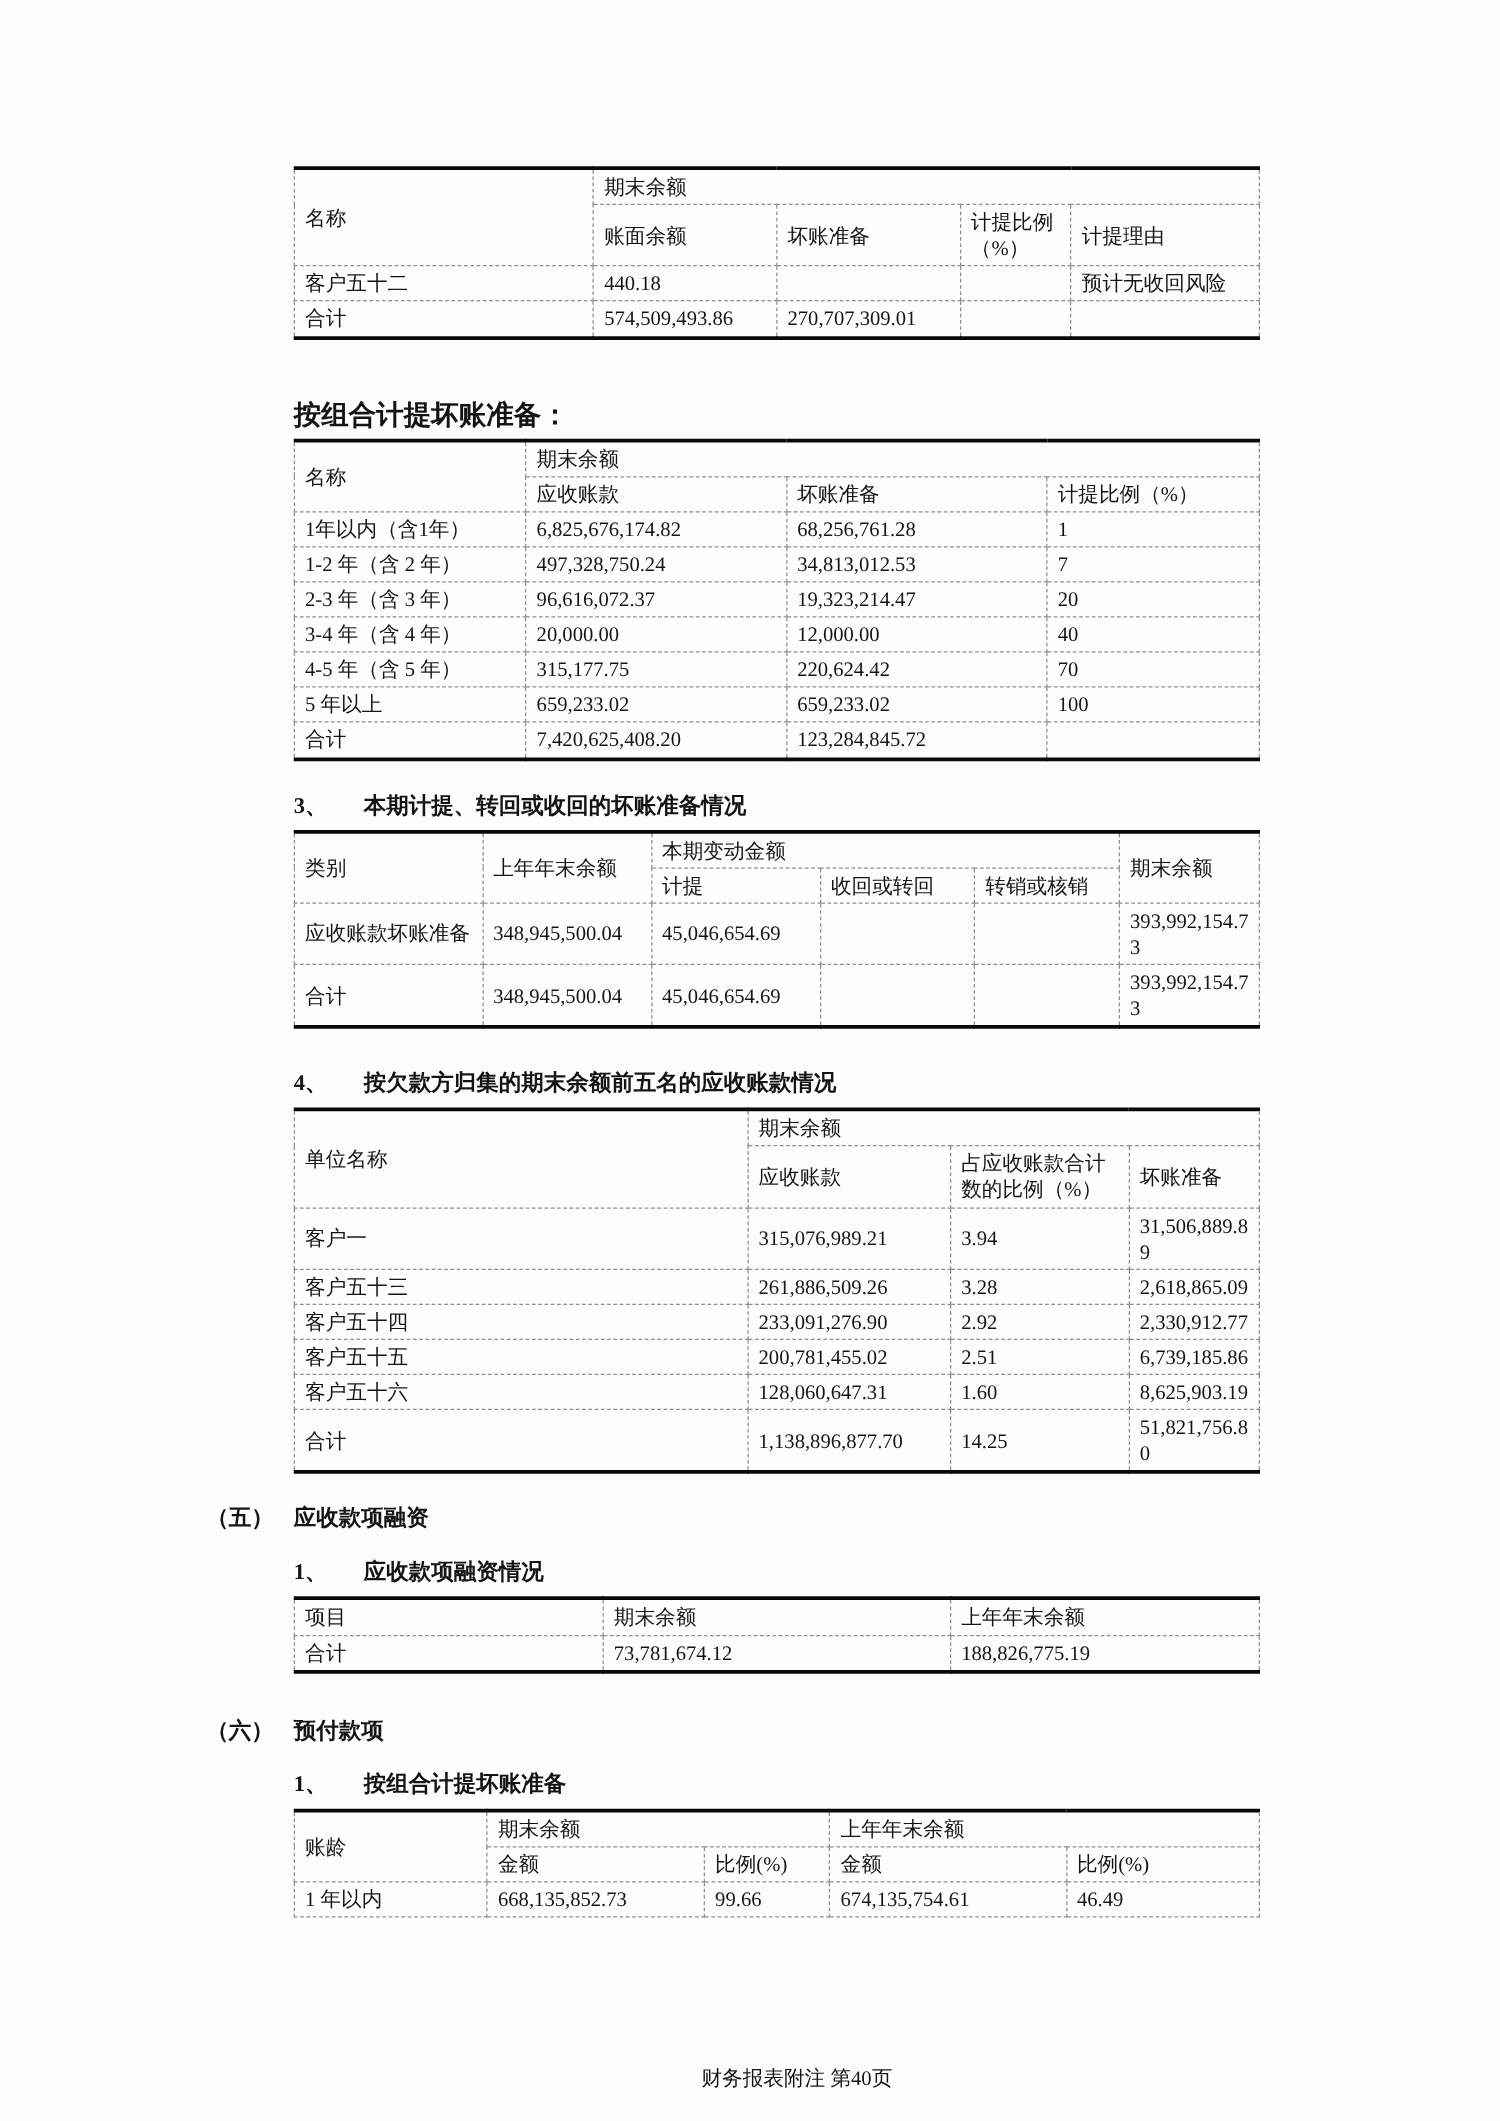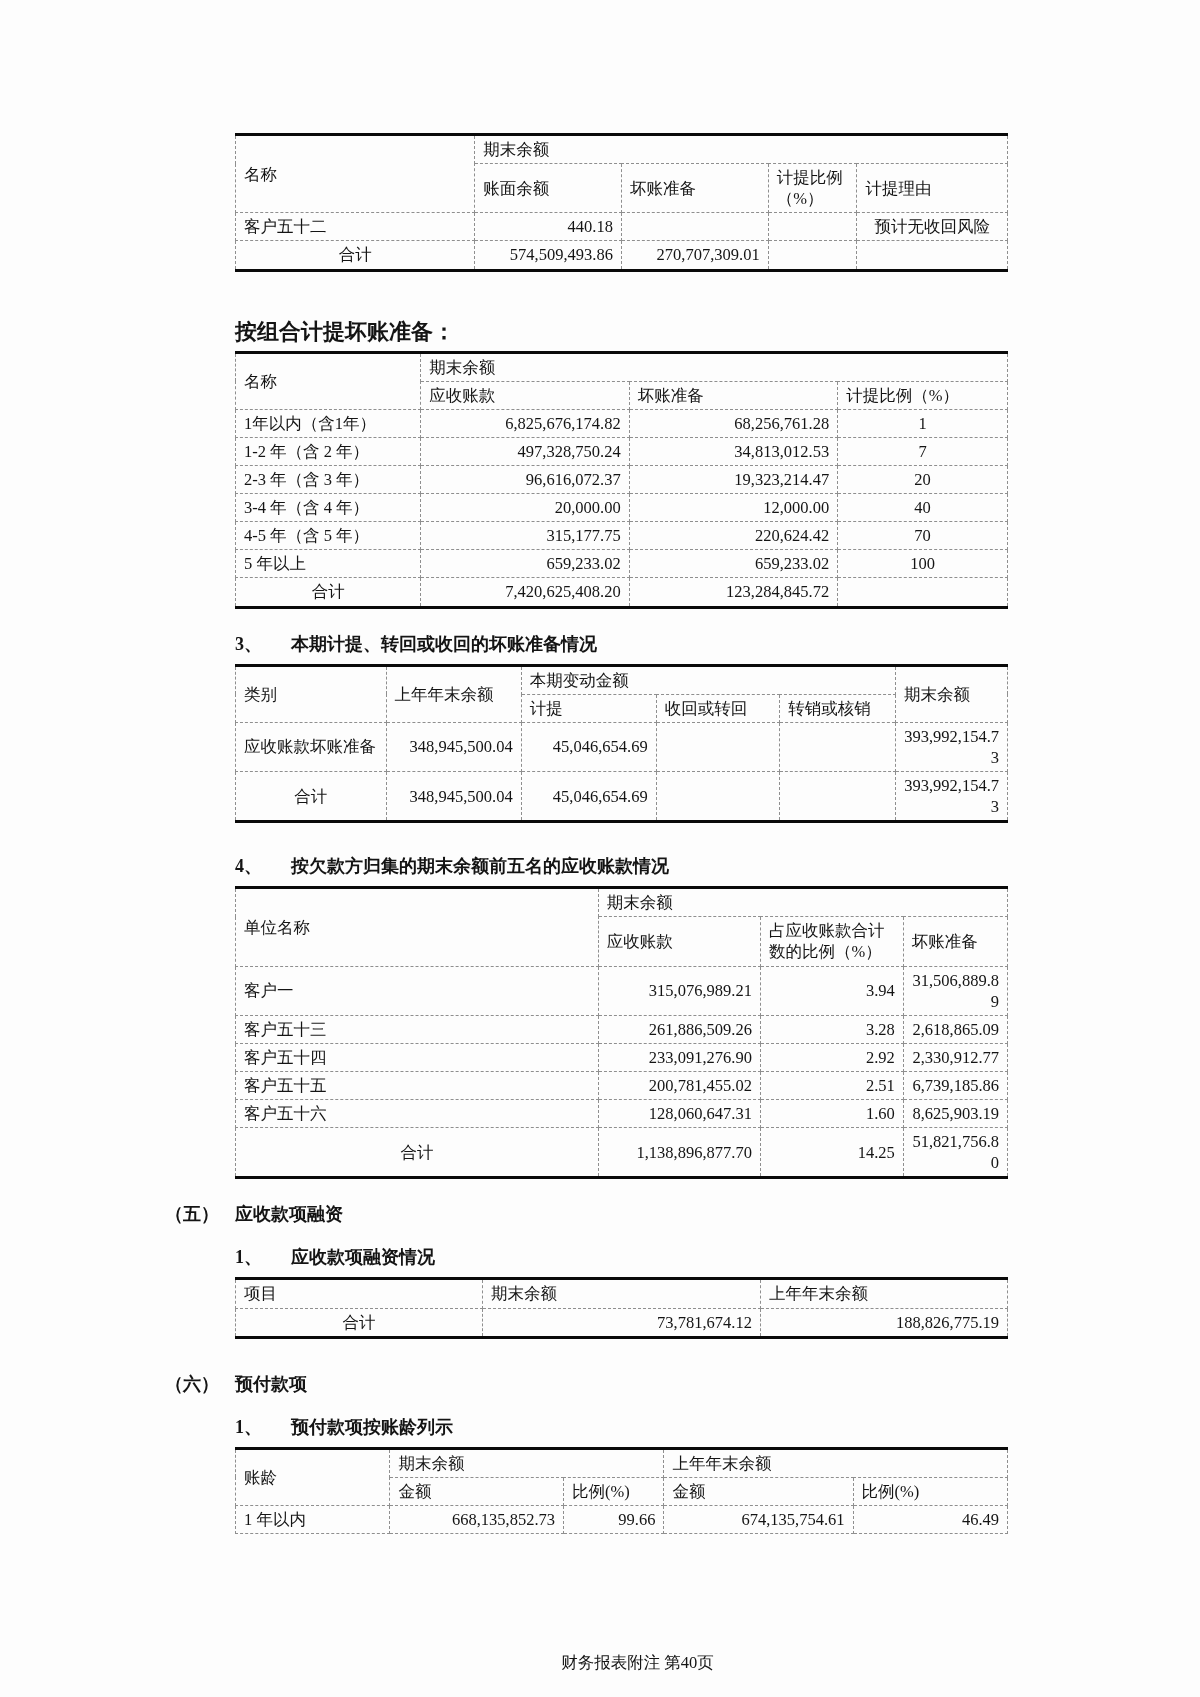"440.18" .ar { text-align: right -> left }
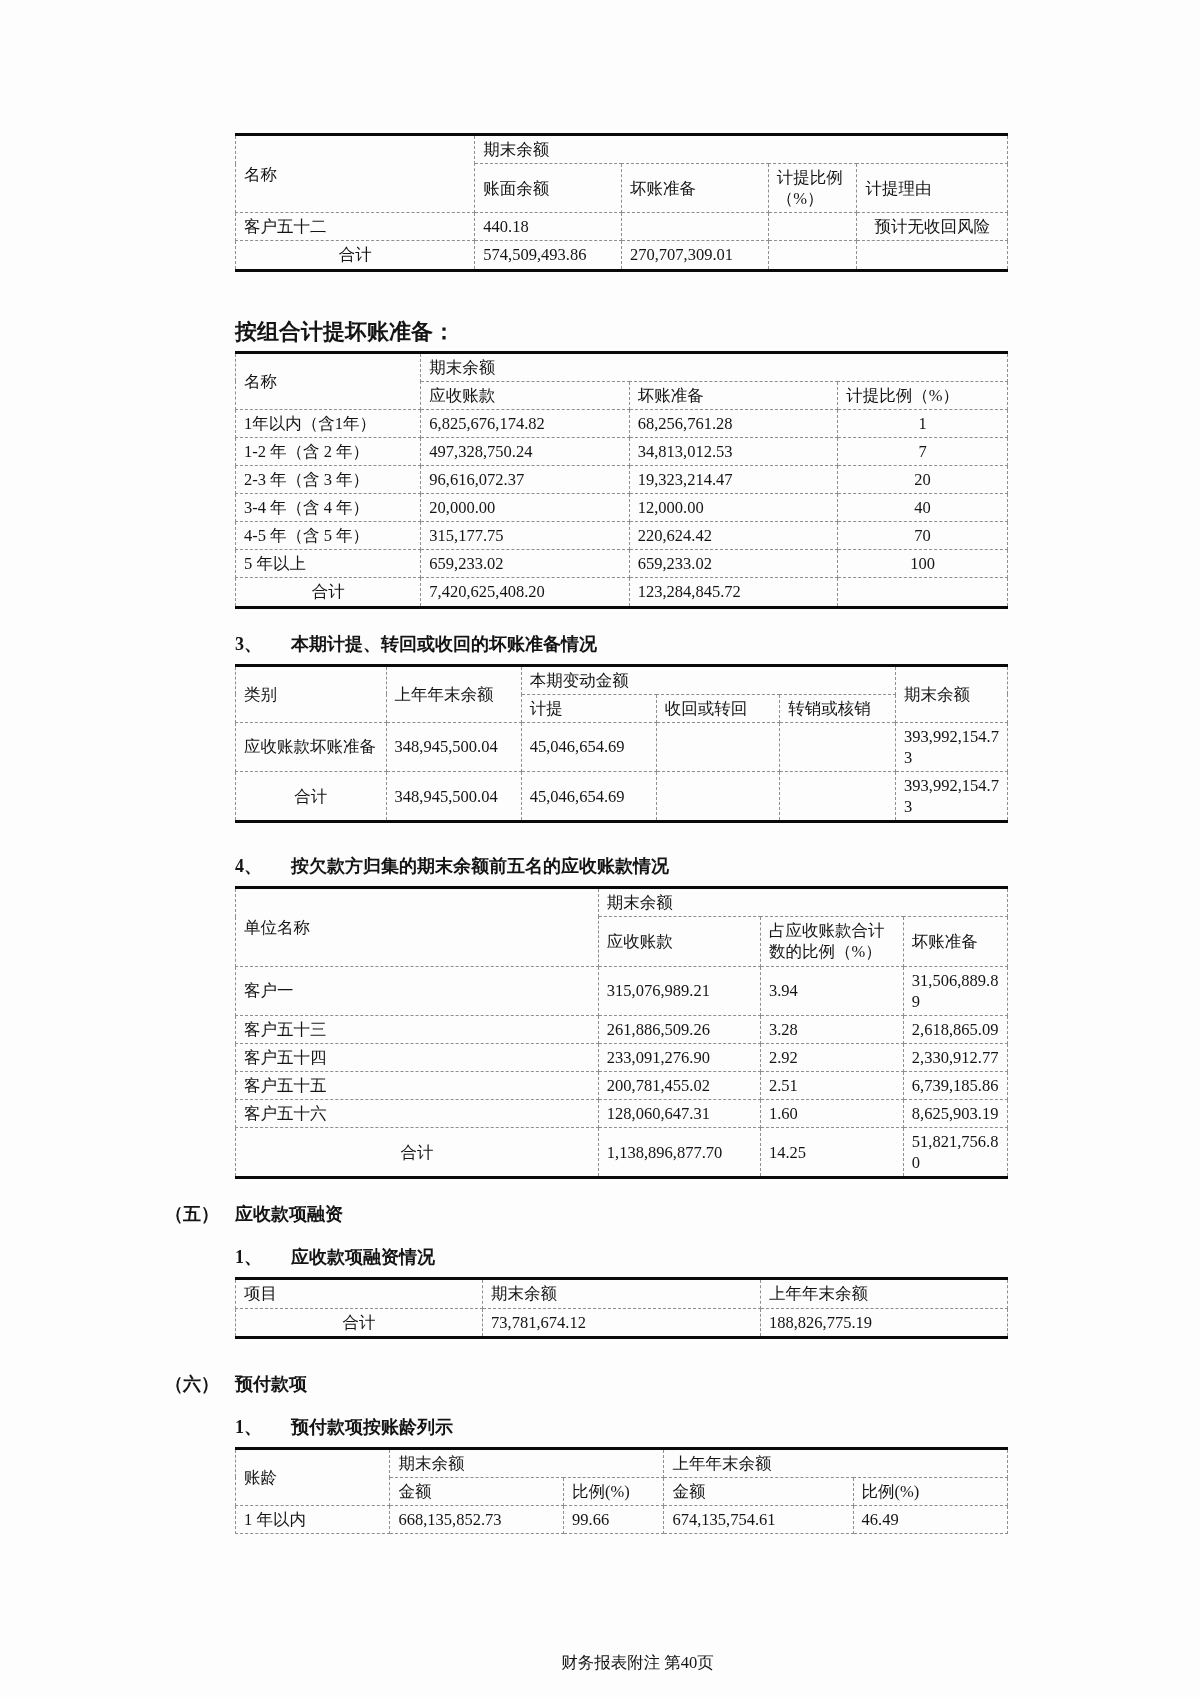"预计无收回风险" .ac { text-align: center -> none }
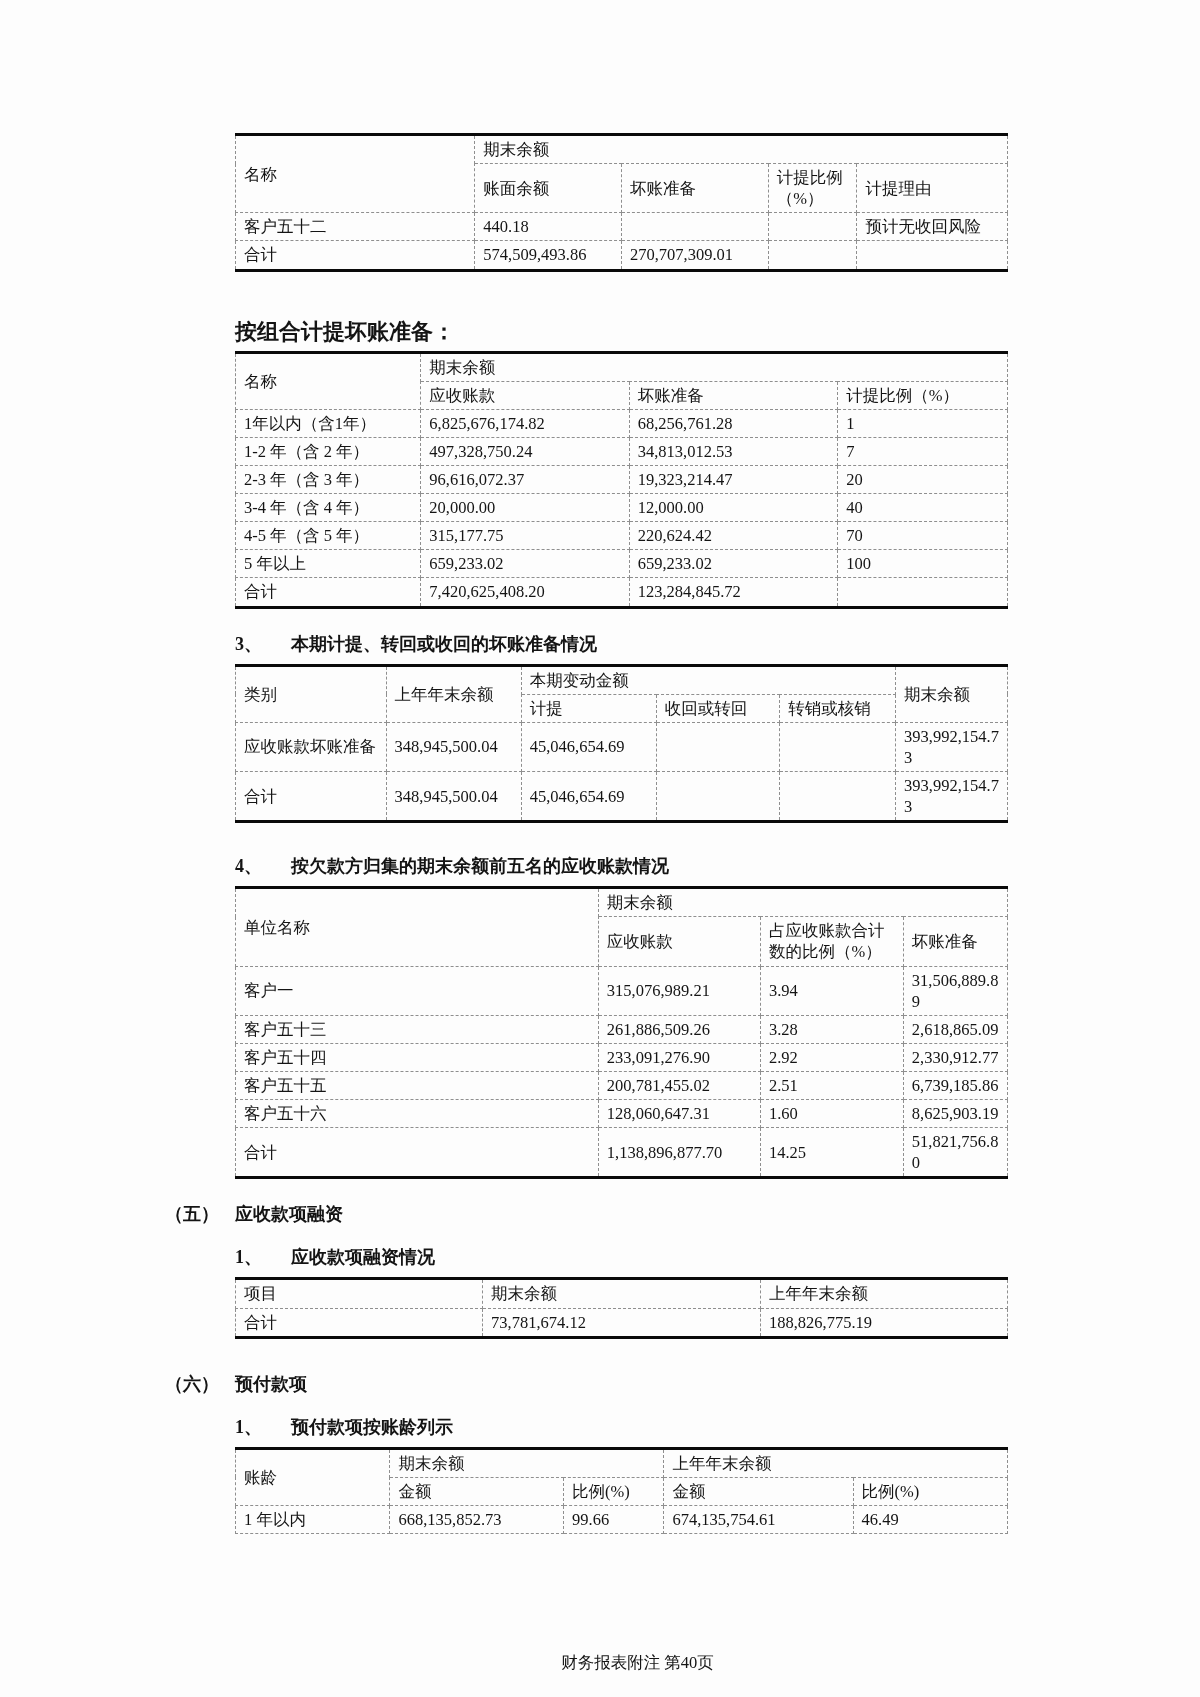"预付款项按账龄列示" span { text: 预付款项按账龄列示 -> 按组合计提坏账准备 }
